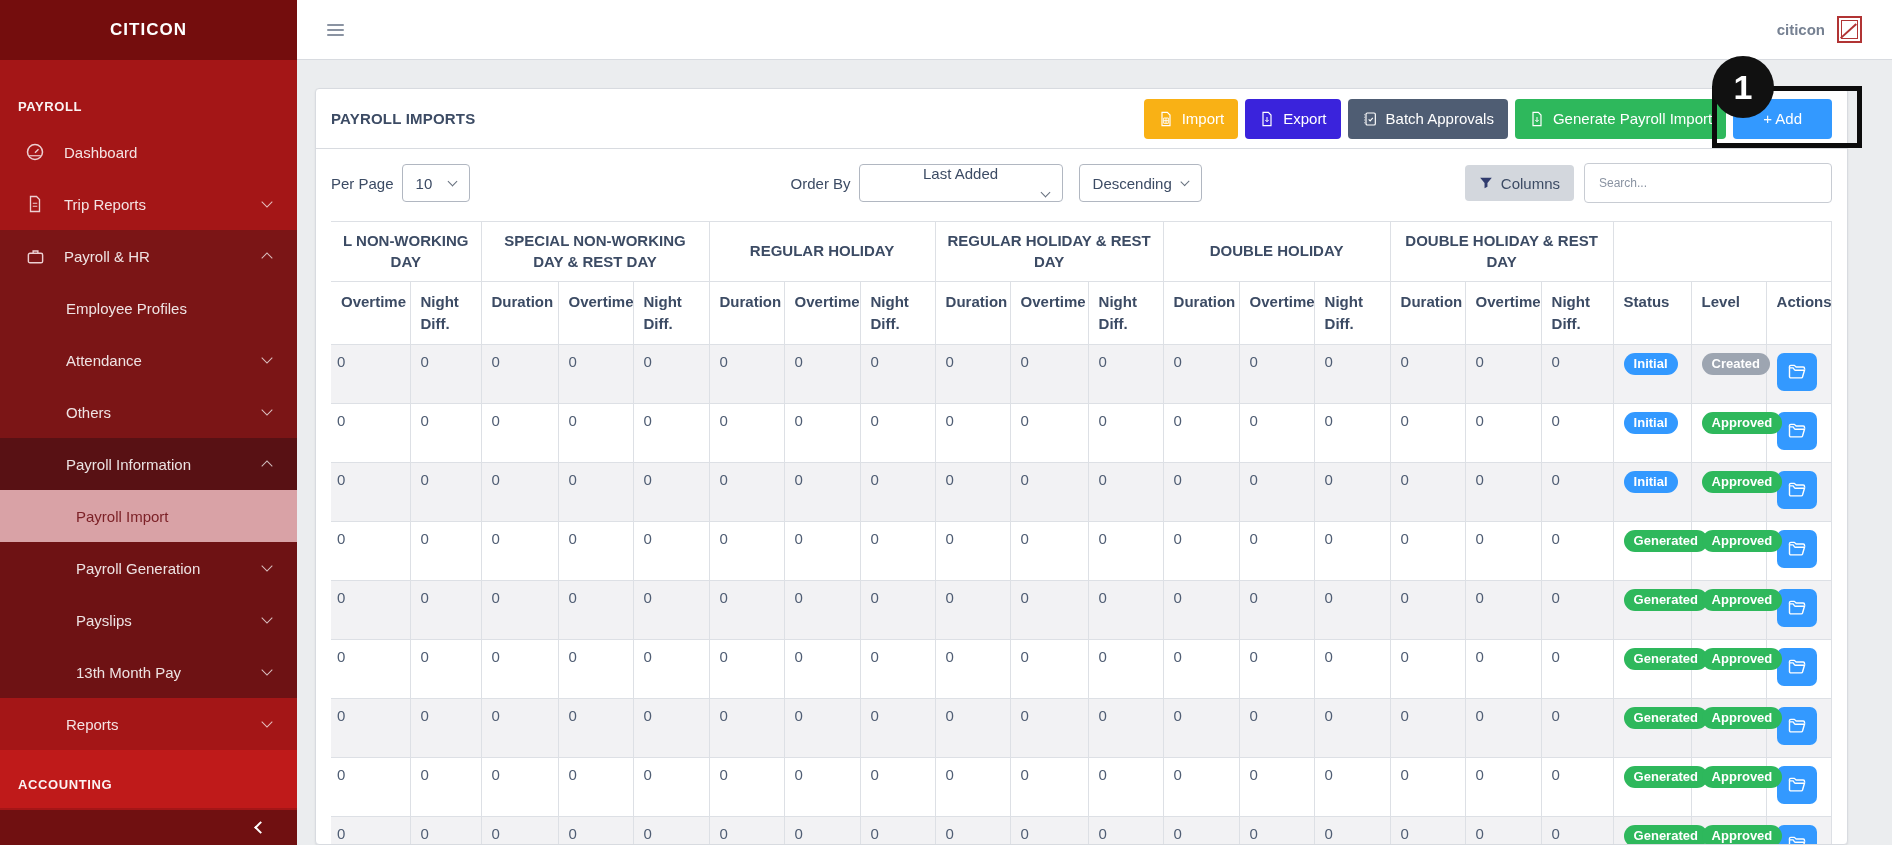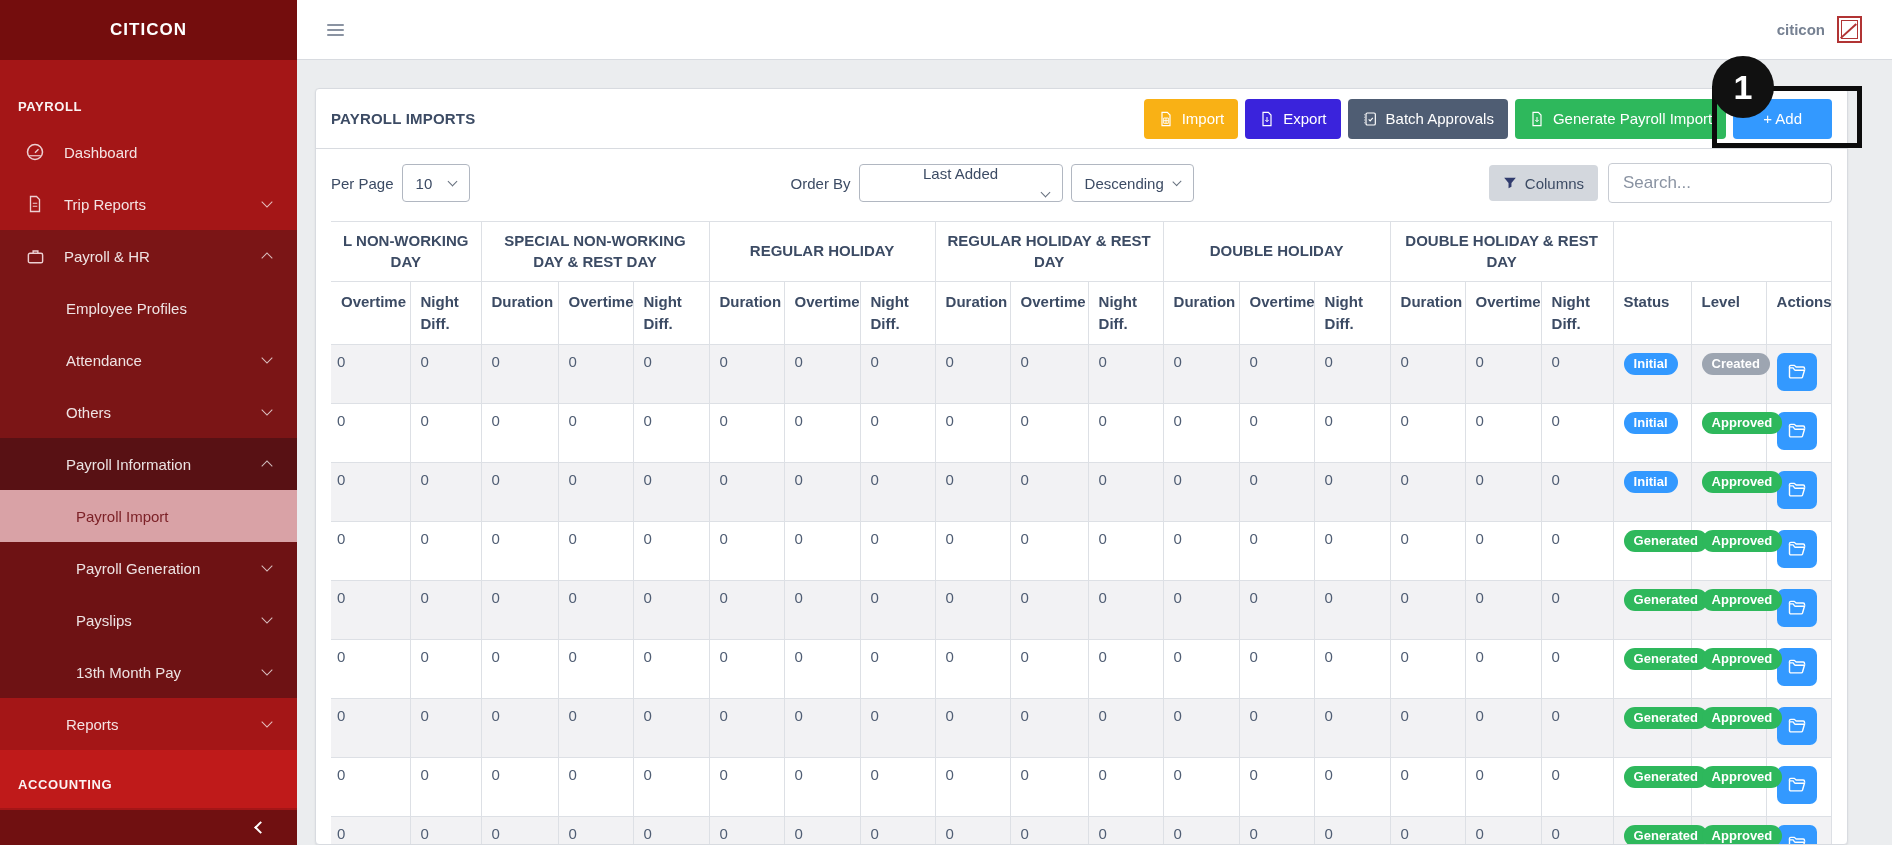"Descending" div.select { margin-left: 8px -> 16px }
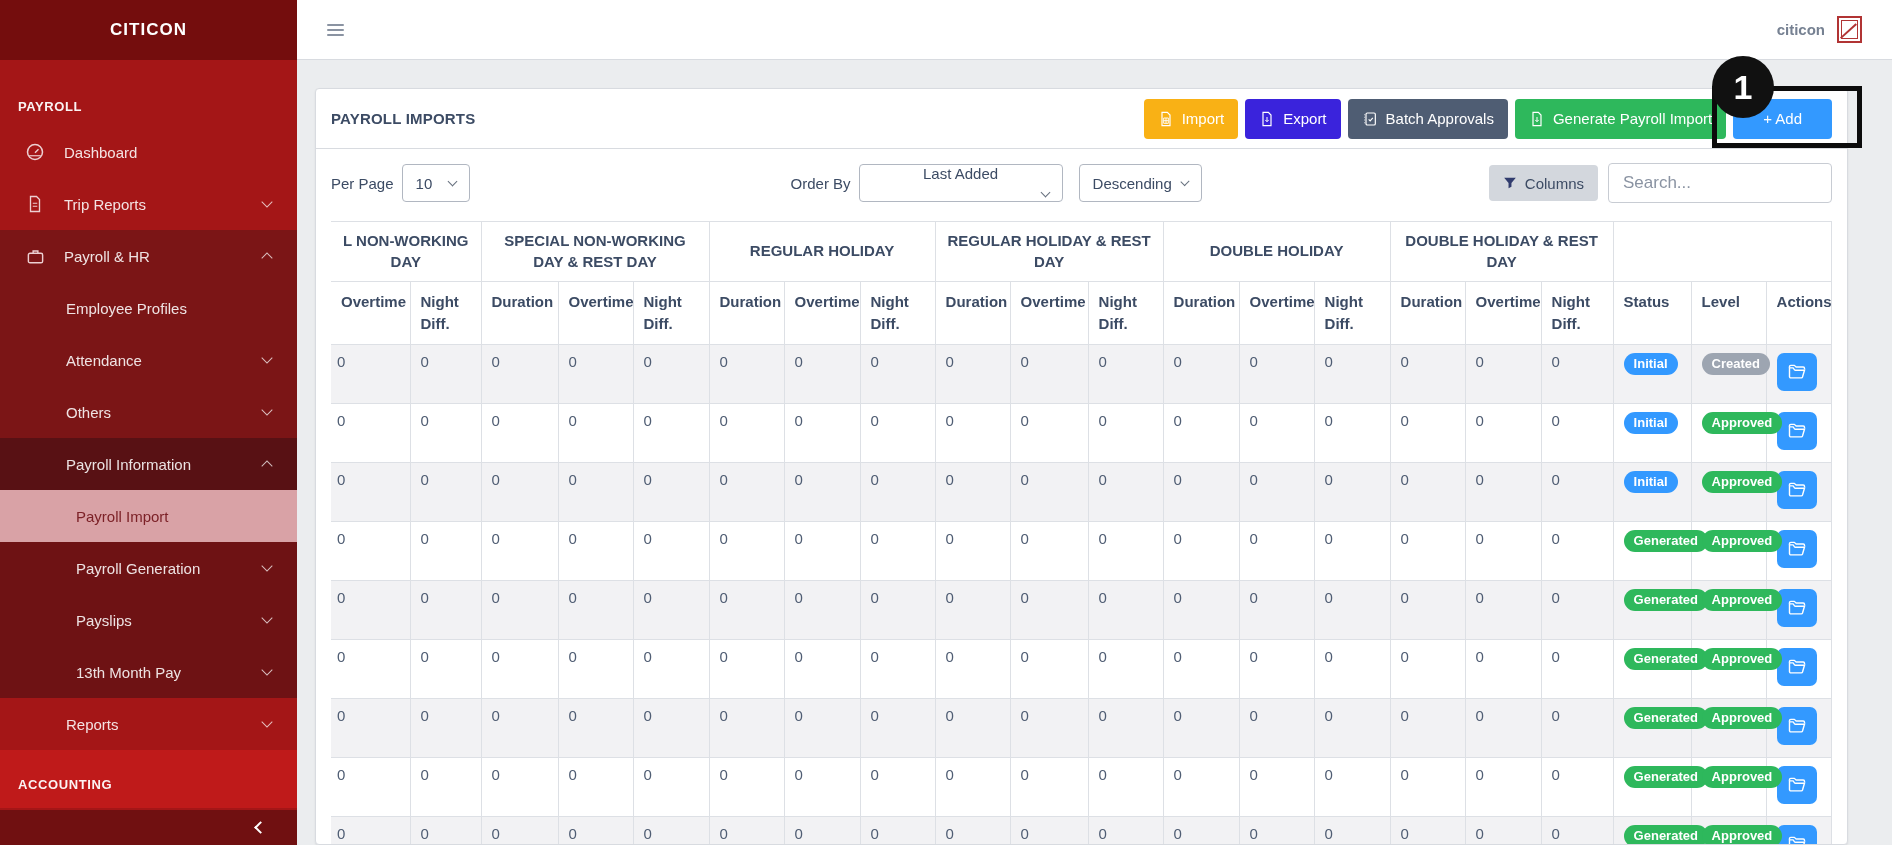"Search..." .search { font-size: 17px -> 12px; width: 224px -> 248px }
